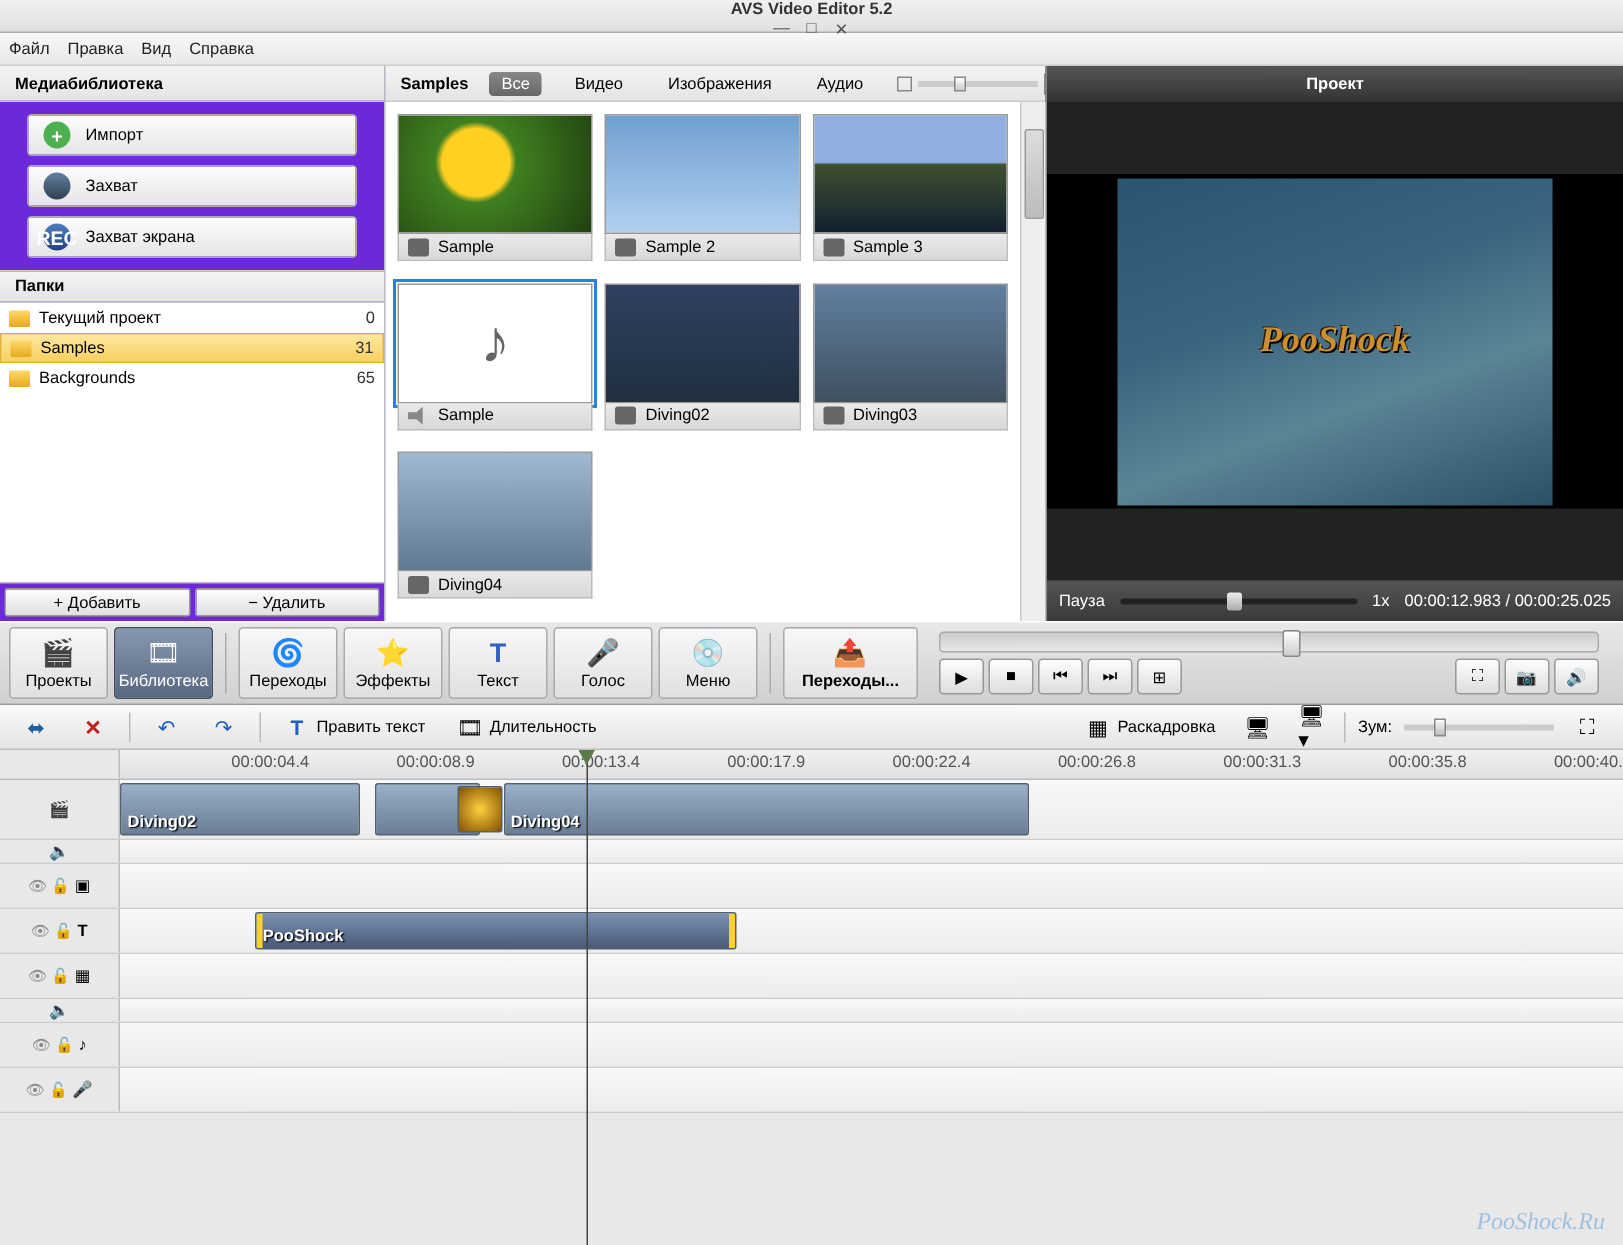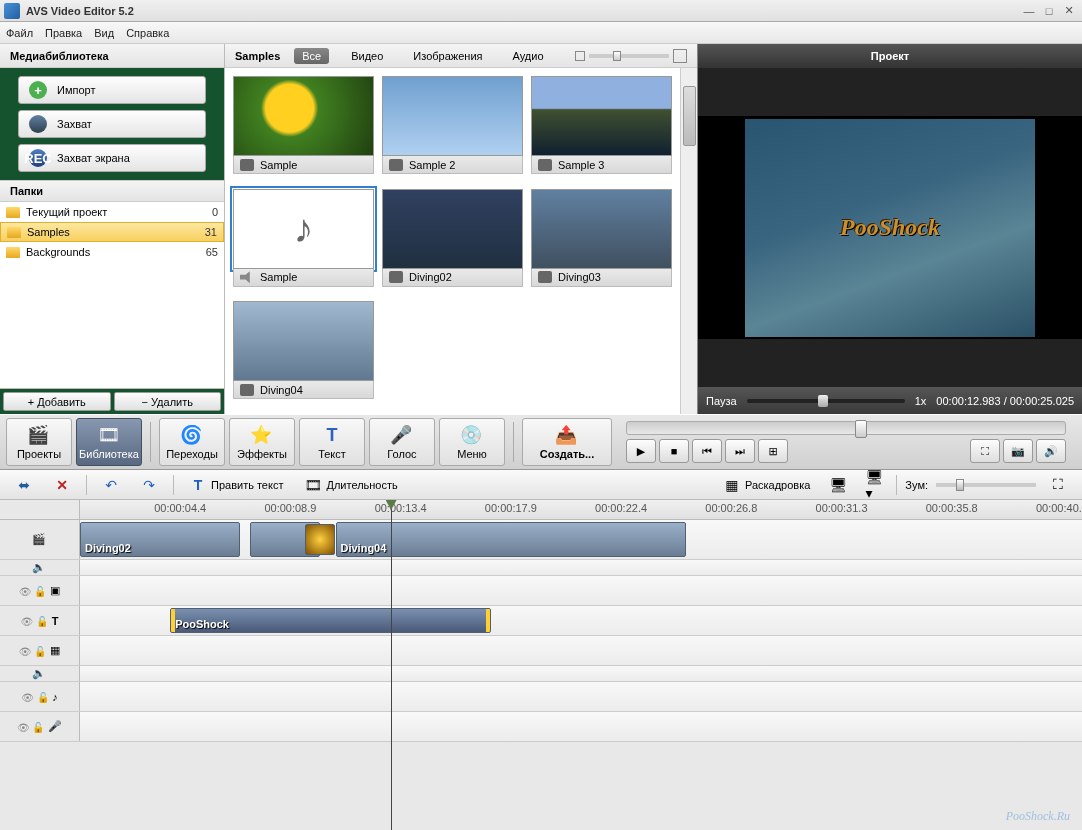"AVS Video Editor 5.2" .titlebar { flex-direction: none -> column }
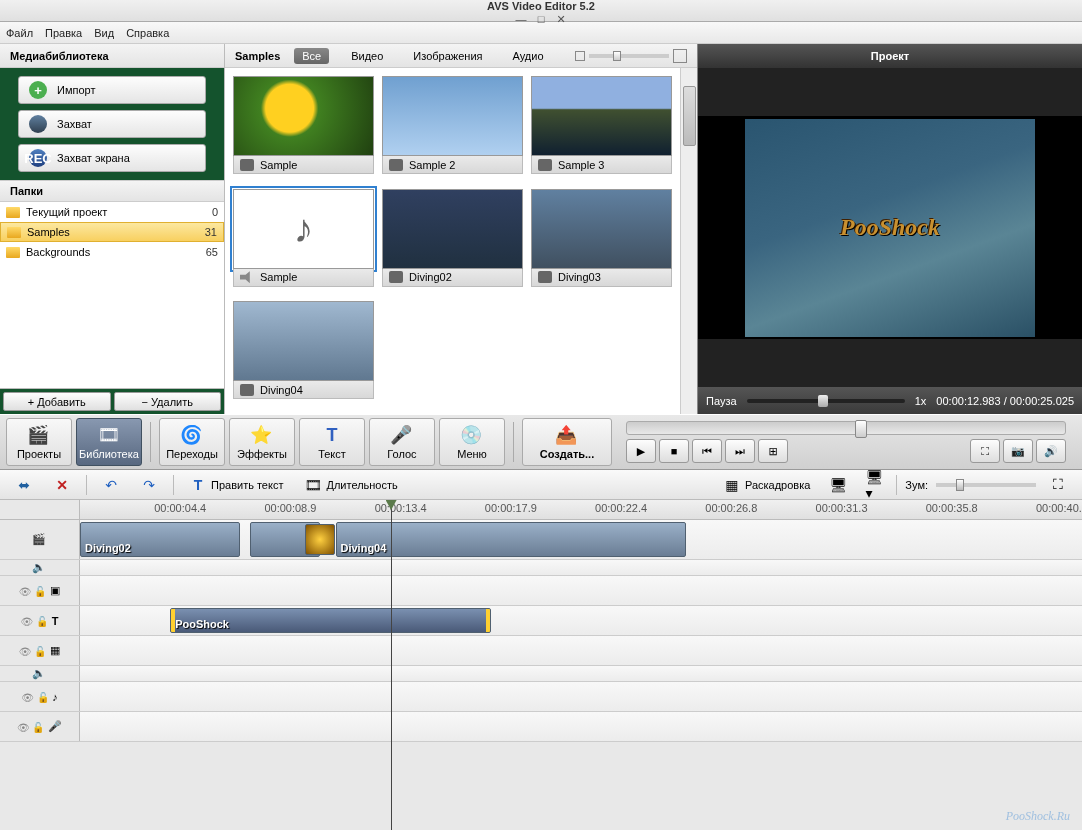"Медиабиблиотека" .sidebar { background: #14532d -> #6d28d9; width: 225px -> 257px }
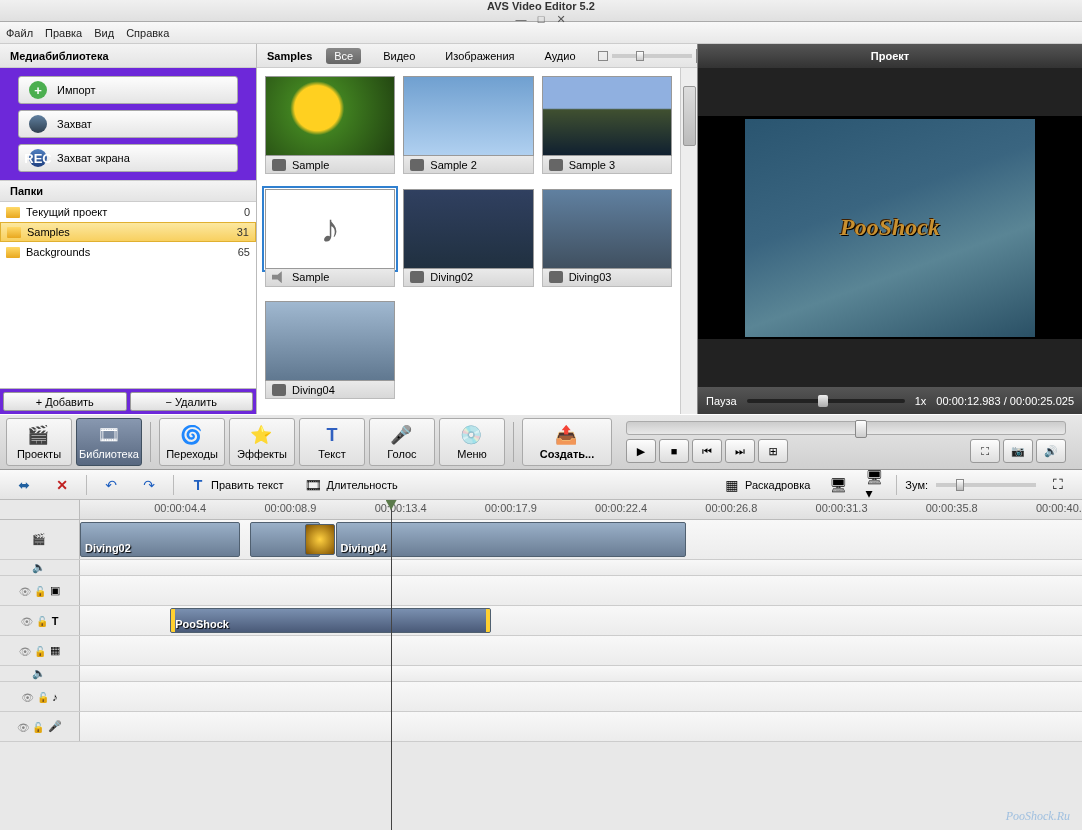"Создать..." span { text: Создать -> Переходы }
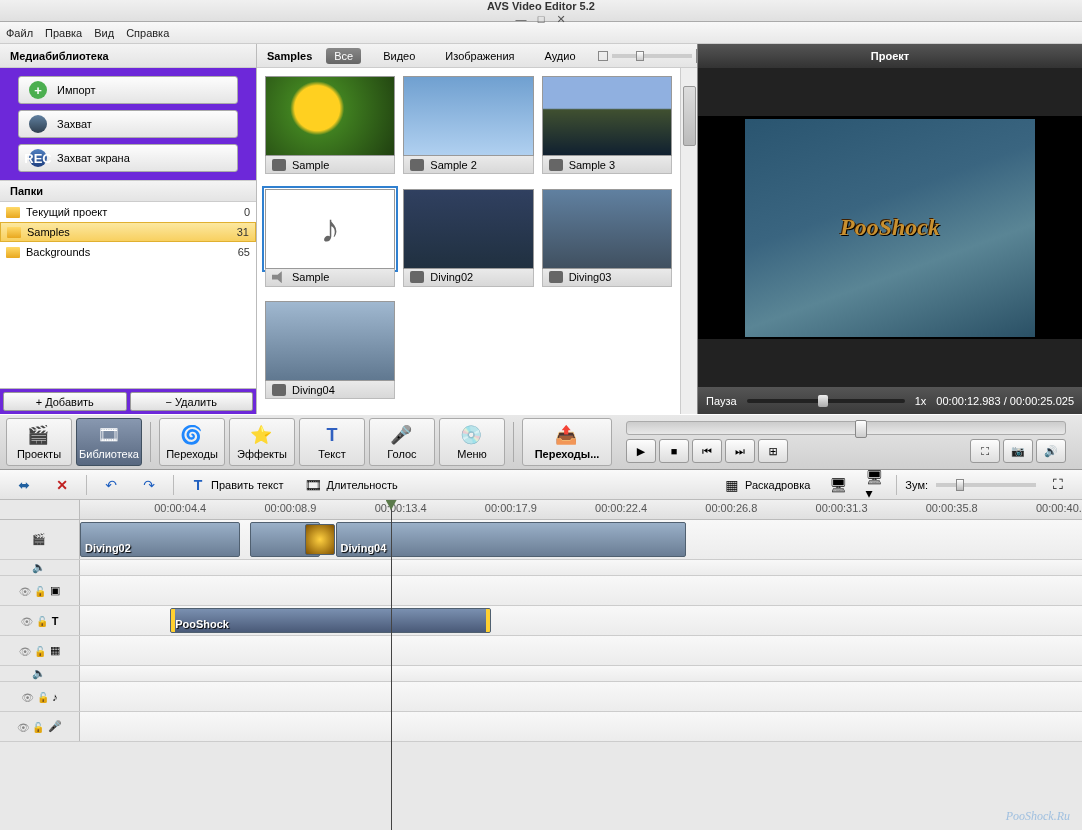"PooShock.Ru" .watermark { font-size: 12px -> 16px }
